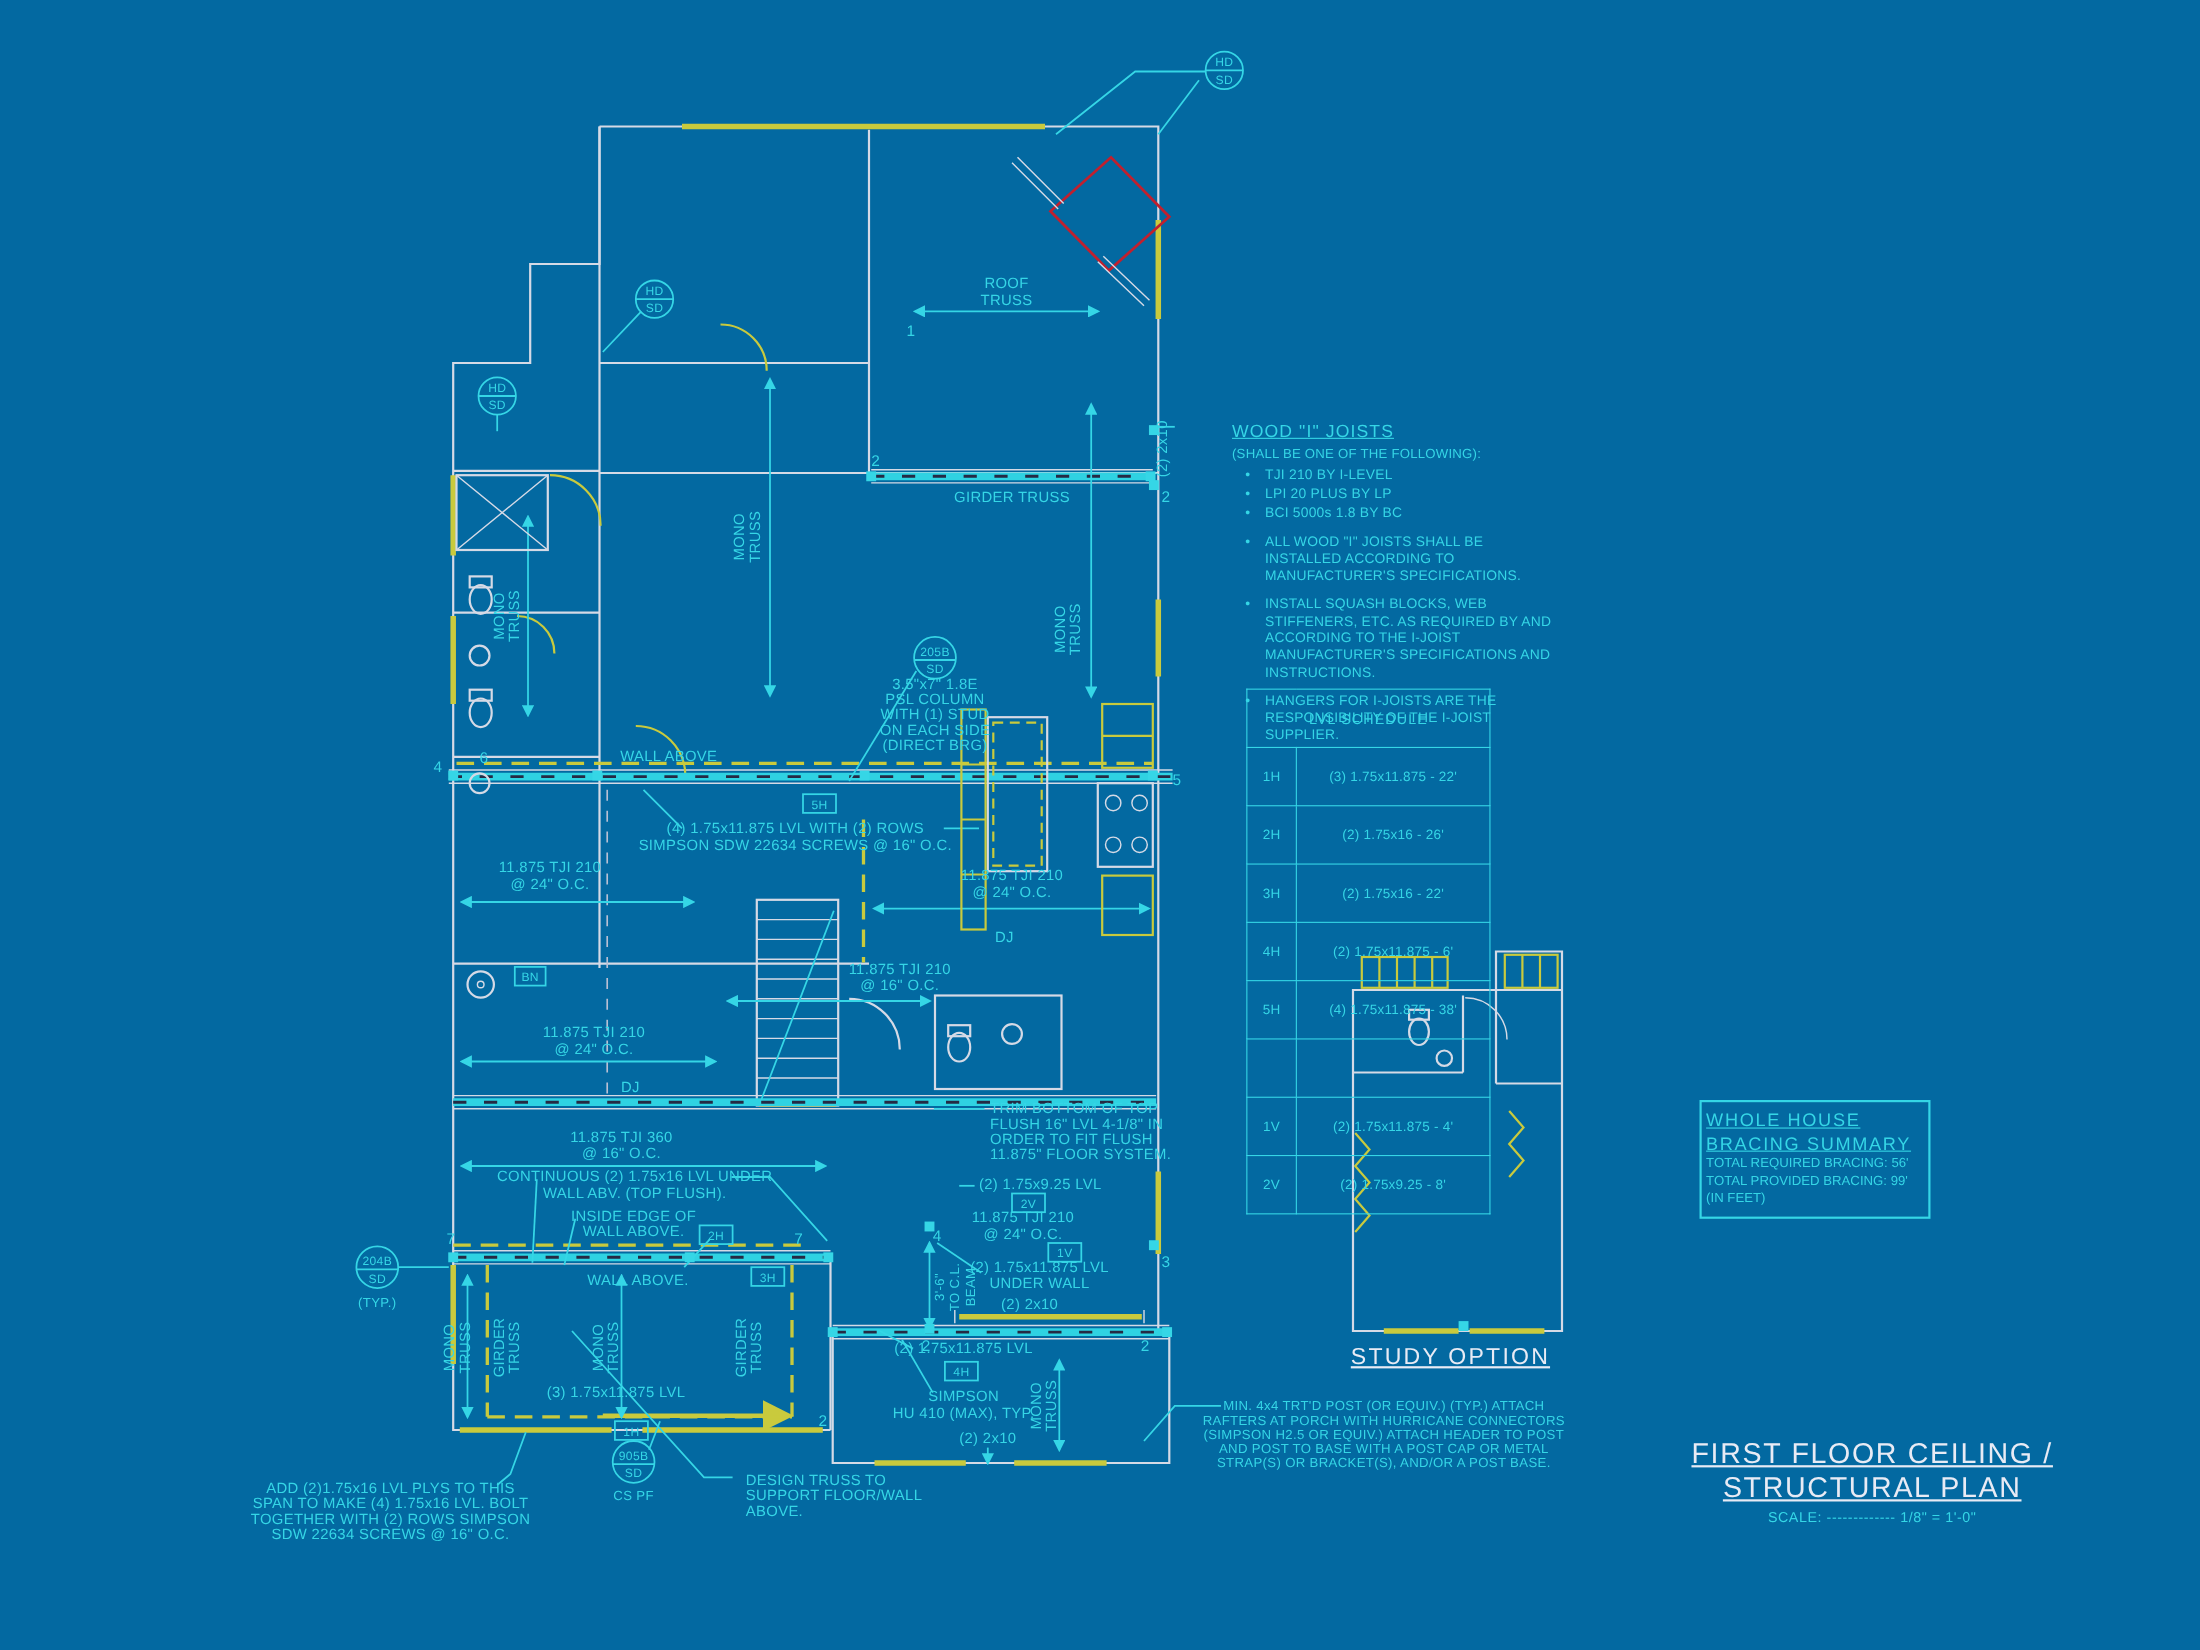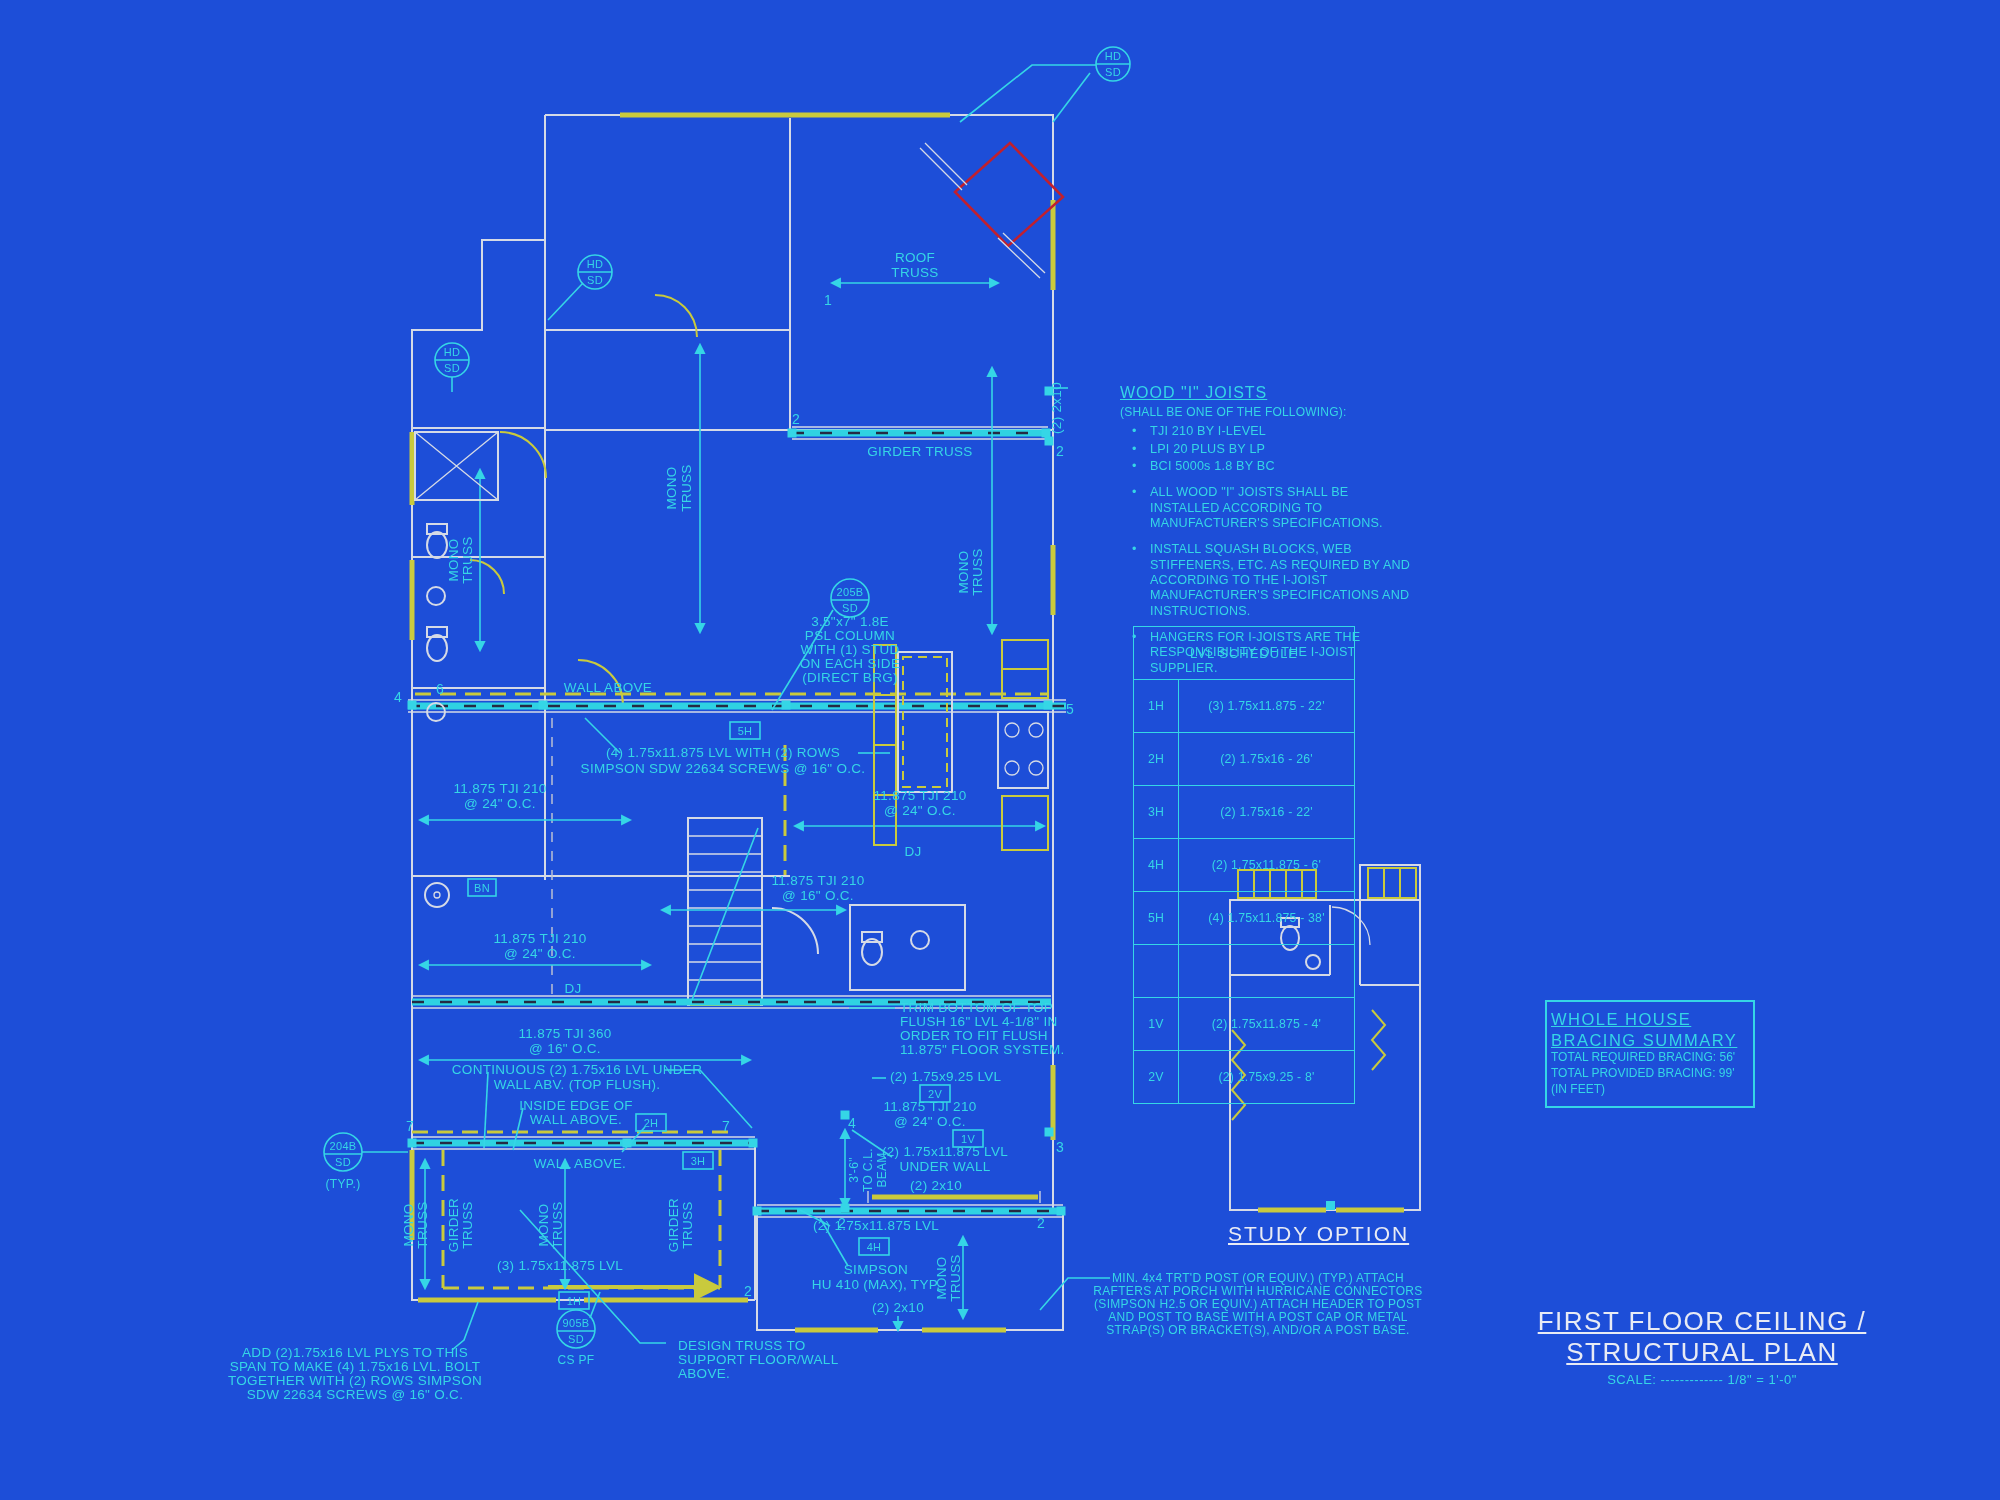"HD" .canvas { background: #1d4ed8 -> #0369a1 }
